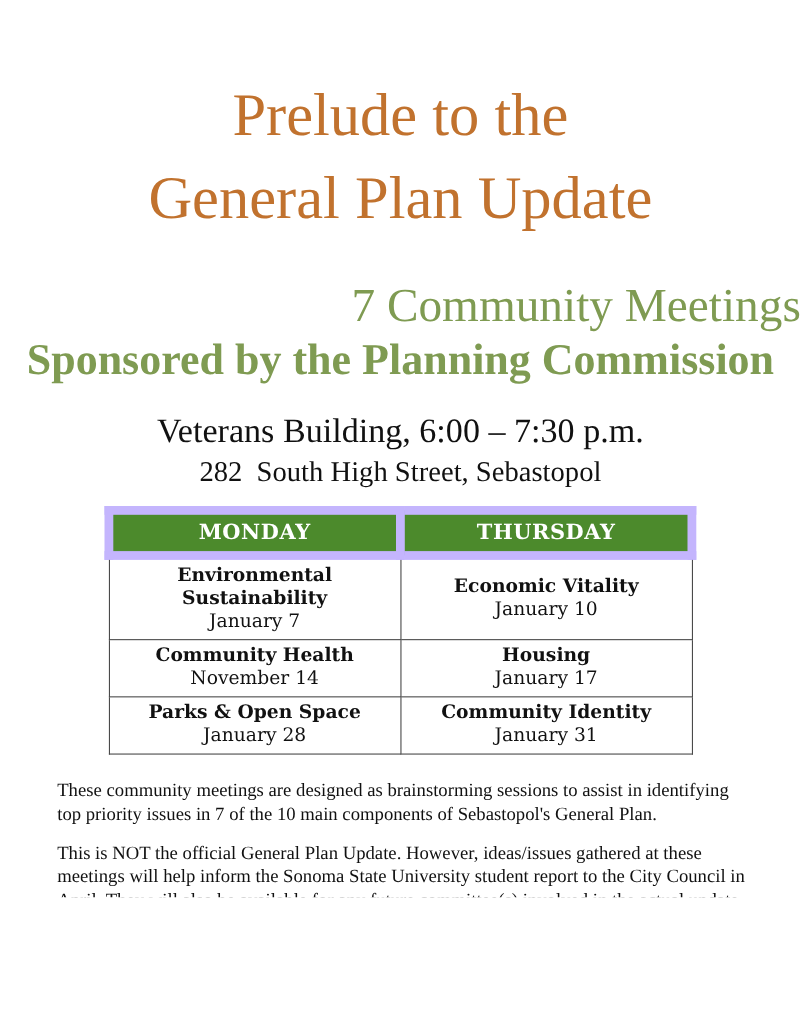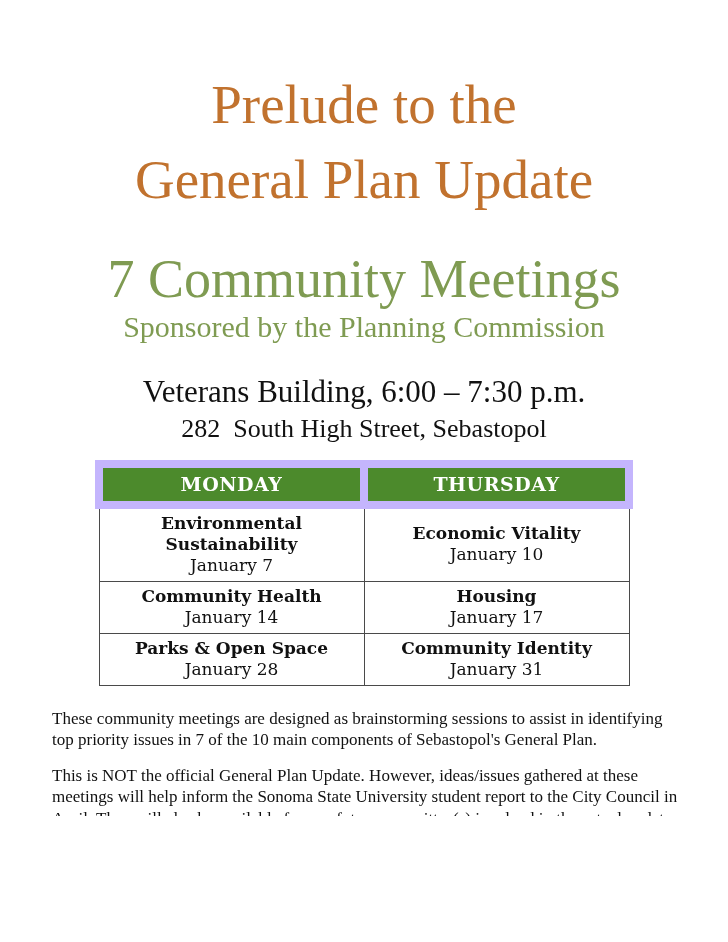"7 Community Meetings" .subtitle1 { font-size: 54px -> 43px; text-align: center -> right }
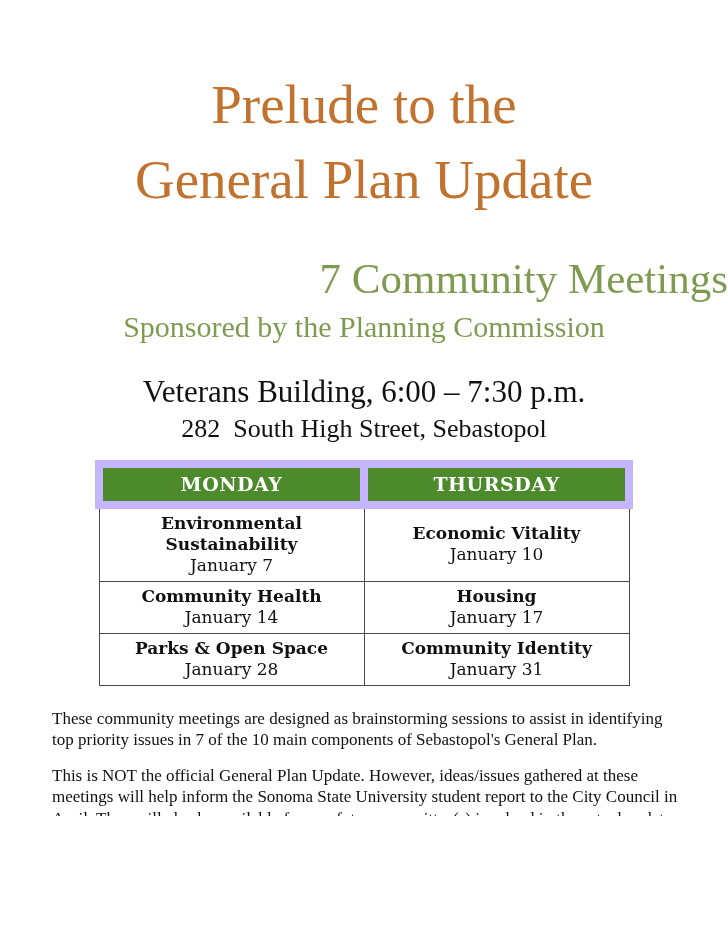"Sponsored by the Planning Commission" .subtitle2 { font-size: 30px -> 40px; font-weight: none -> bold }
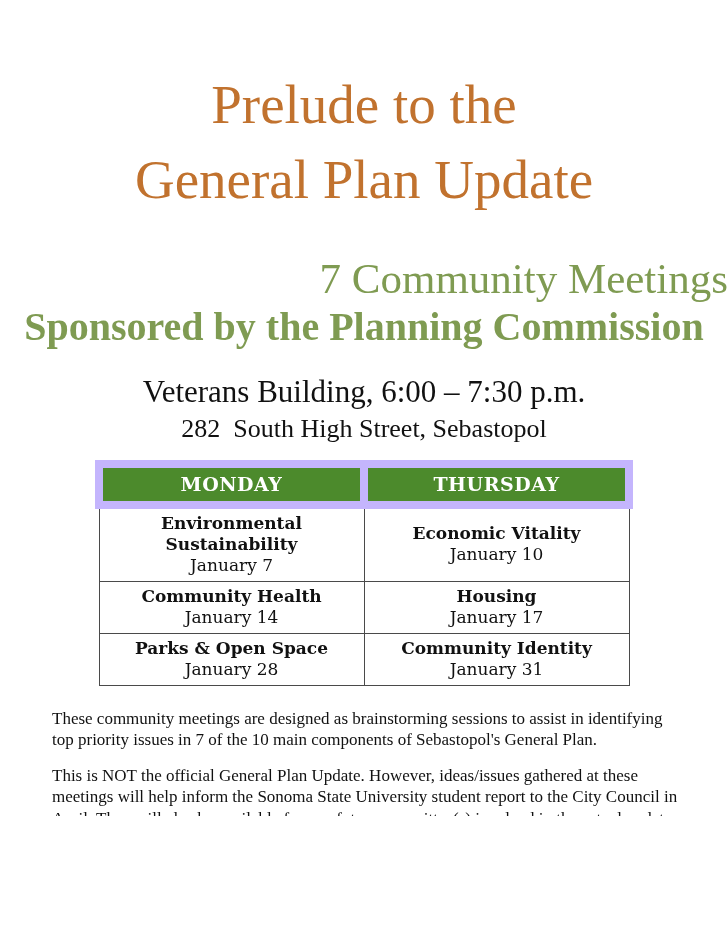"January 14" div.date { text: January -> November }
